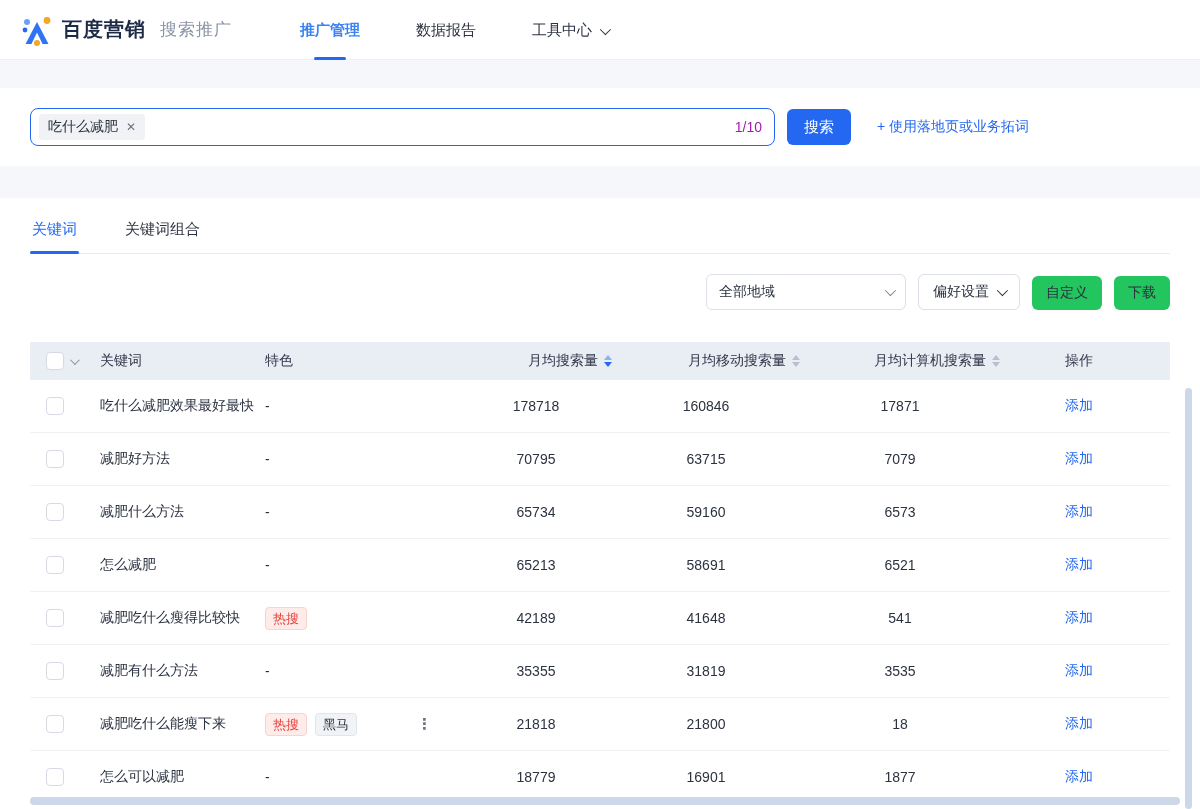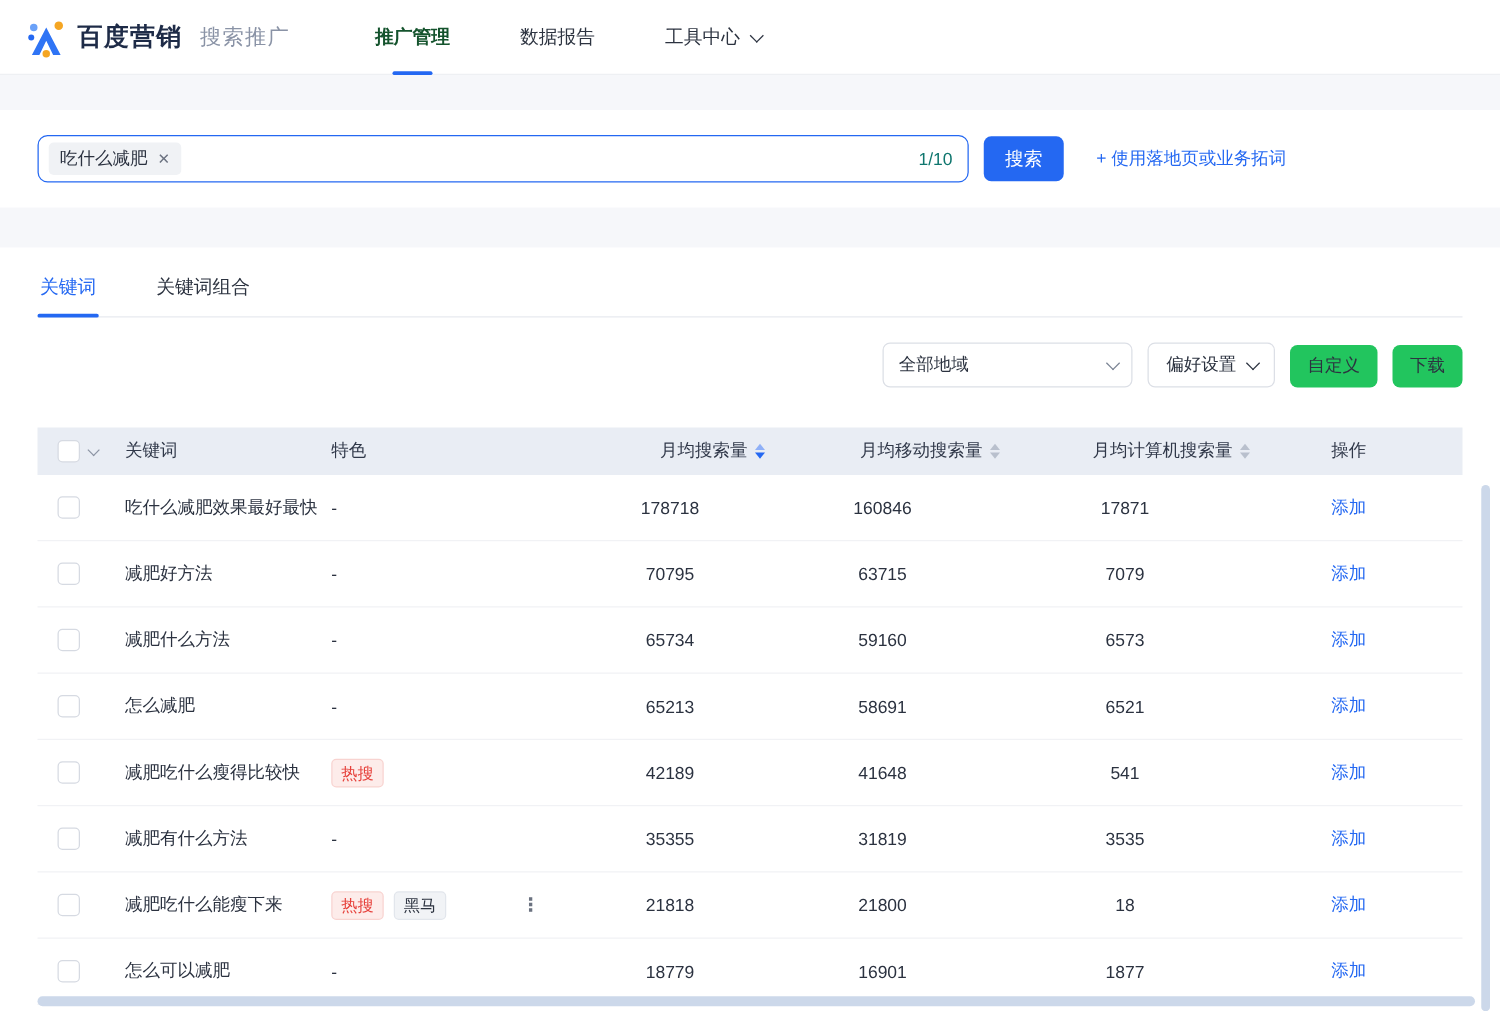"推广管理" .nav-item.active { color: #14532d -> #3b82f6 }
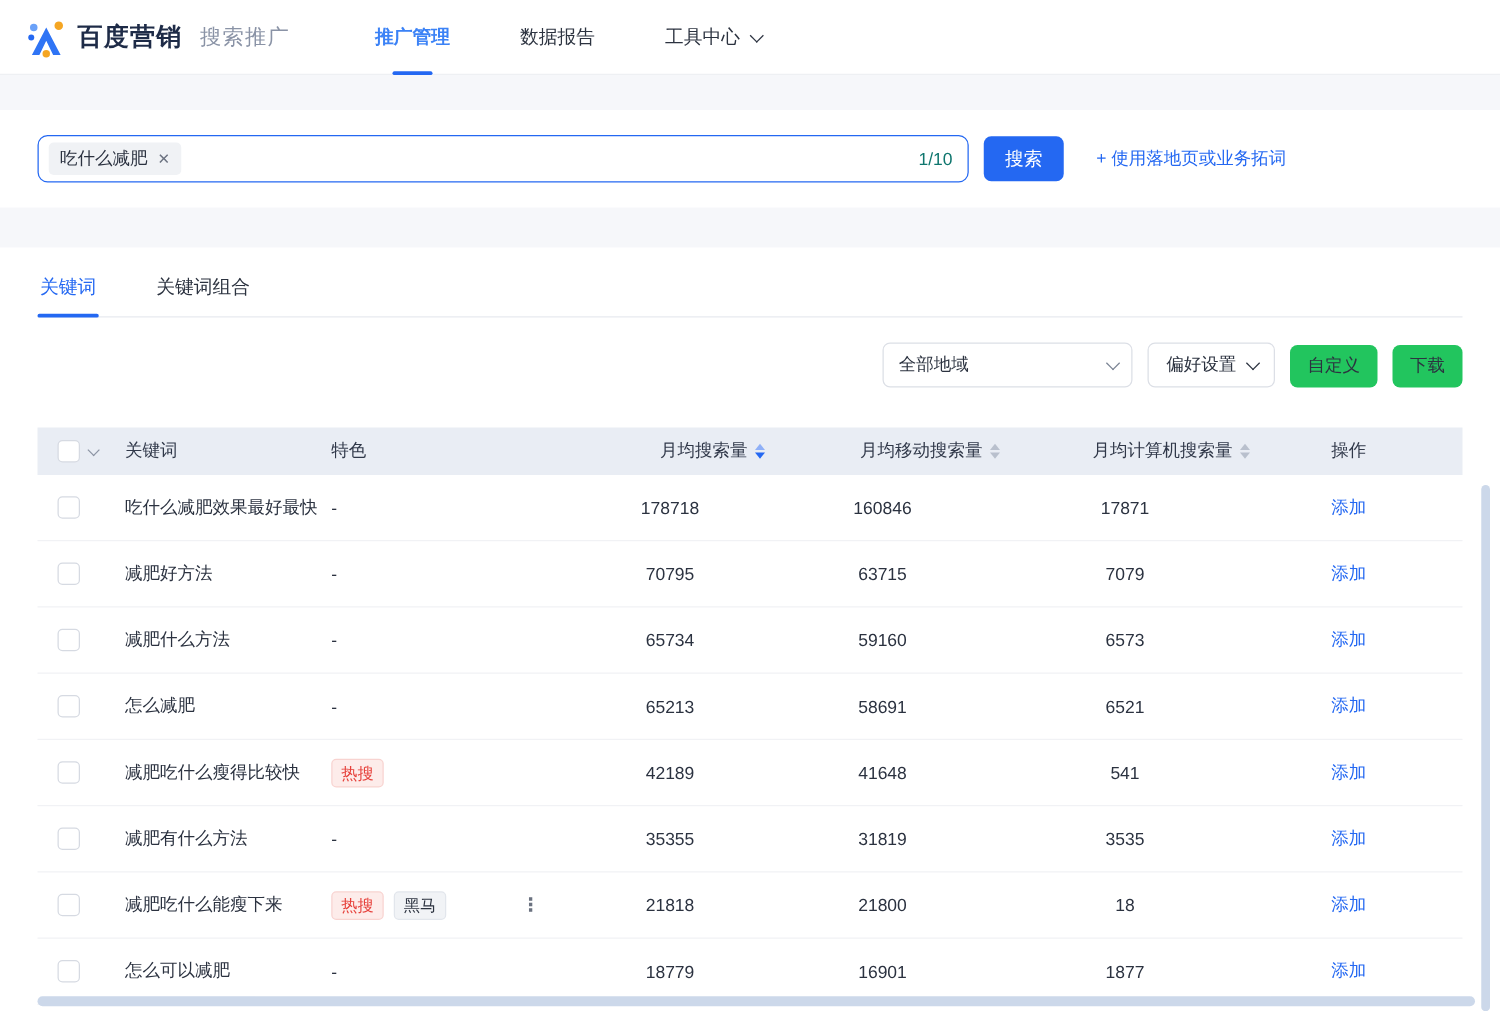"1/10" .kw-counter { color: #0f766e -> #a21caf }
